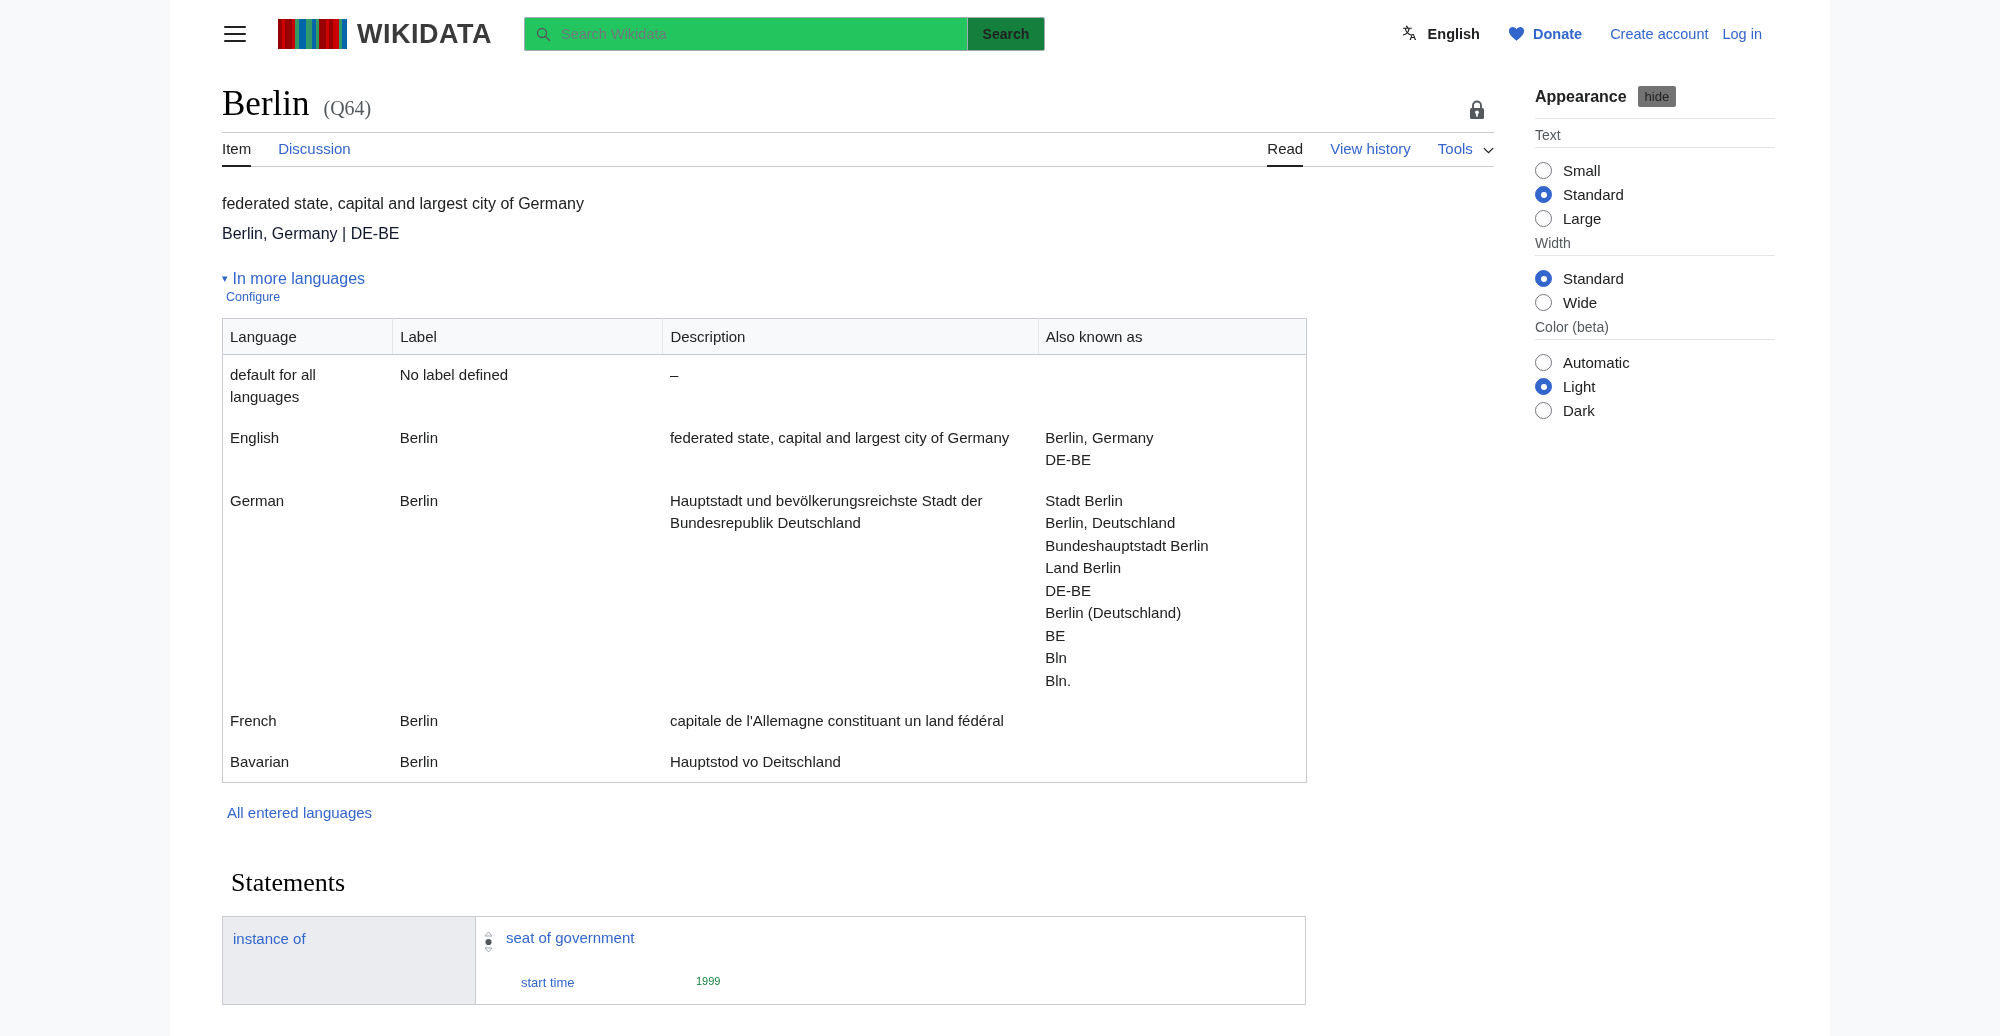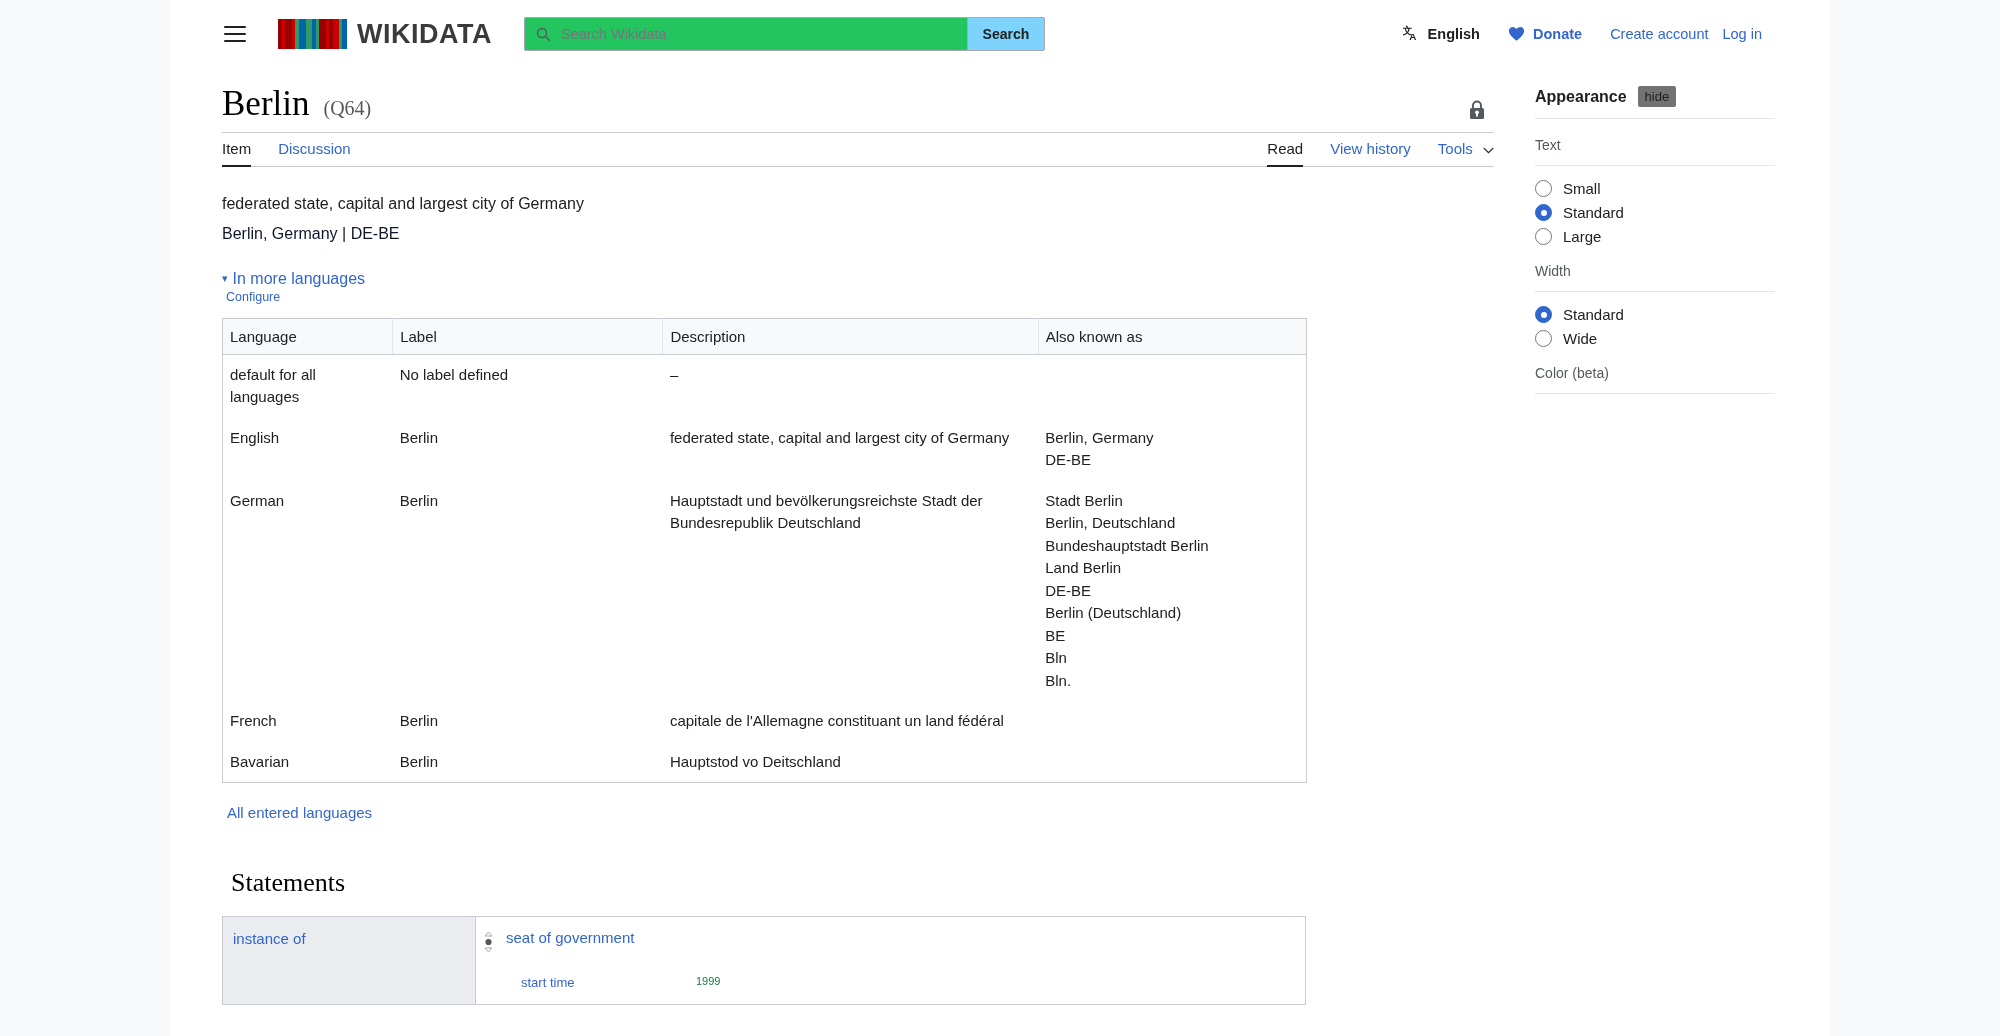"Search" .search-btn { background: #7dd3fc -> #15803d }
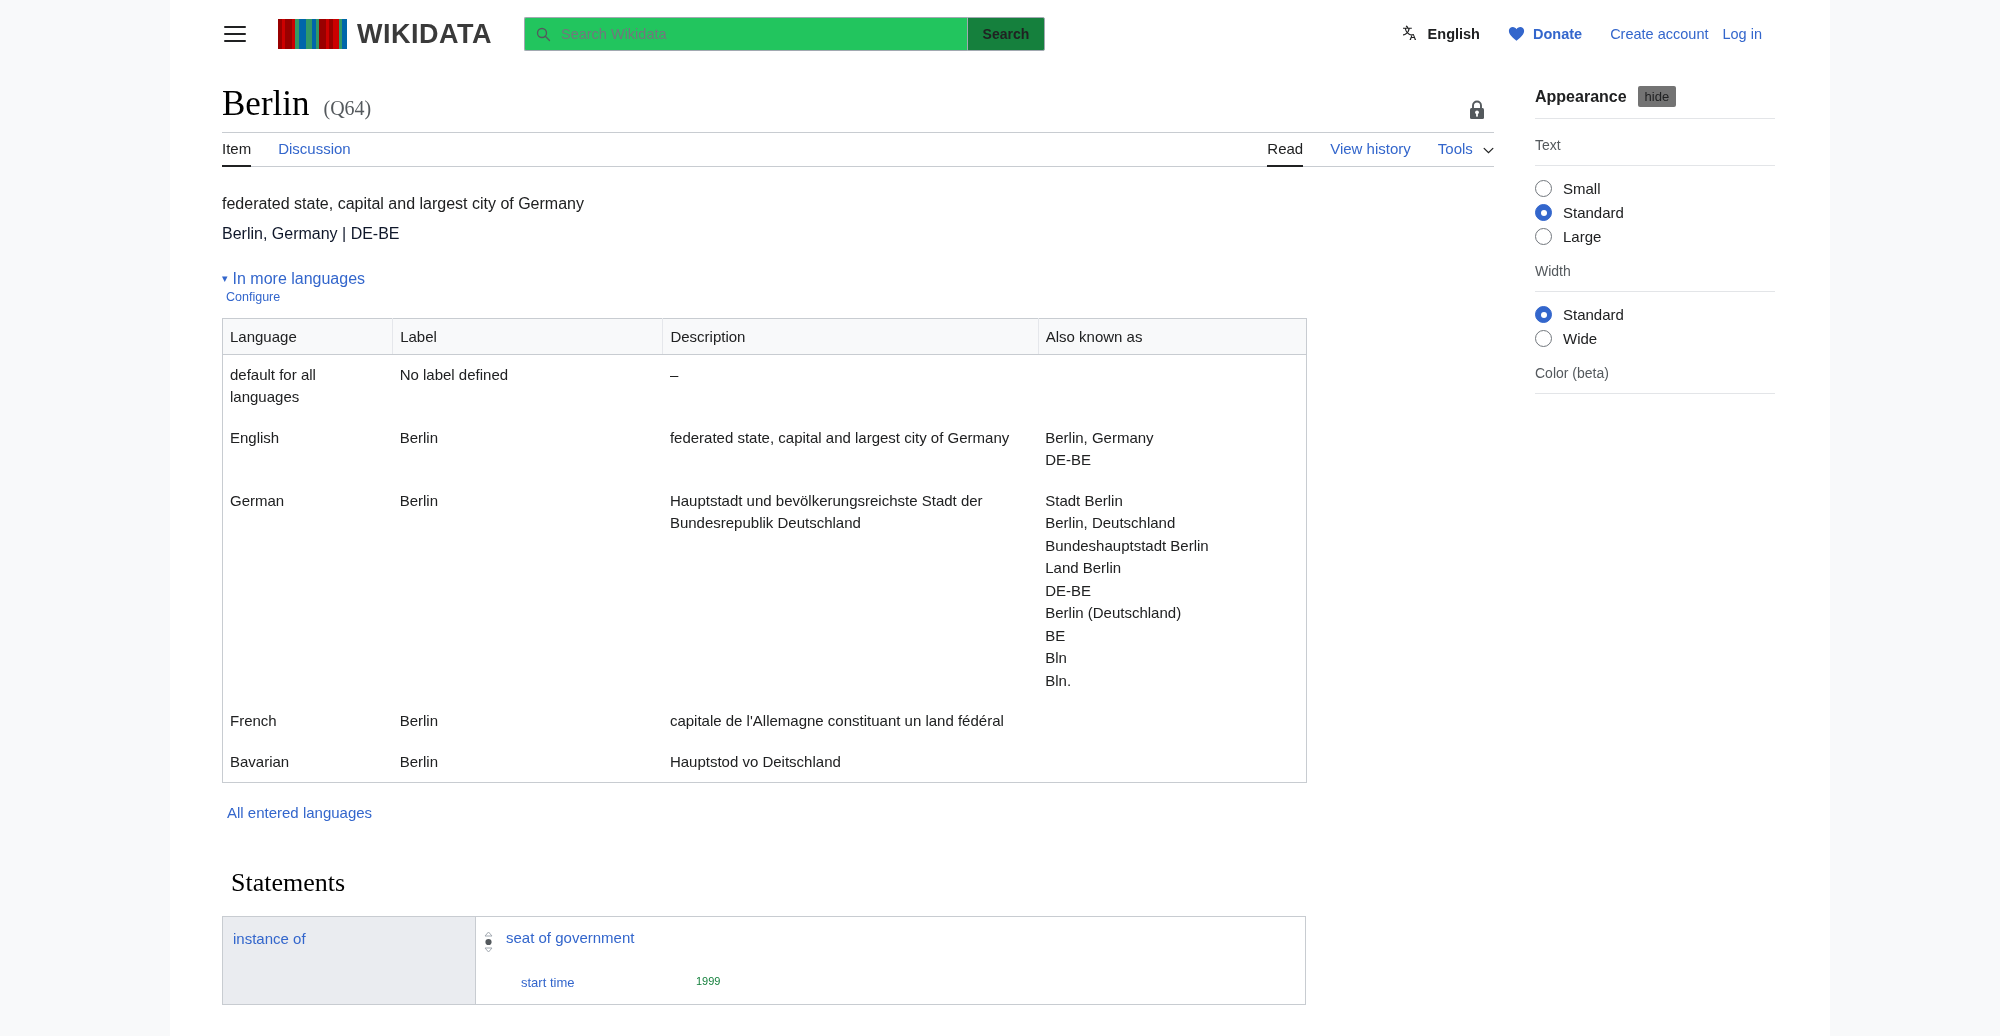"Text" .ap-section-label { margin-top: 18px -> 8px; padding-bottom: 12px -> 4px }
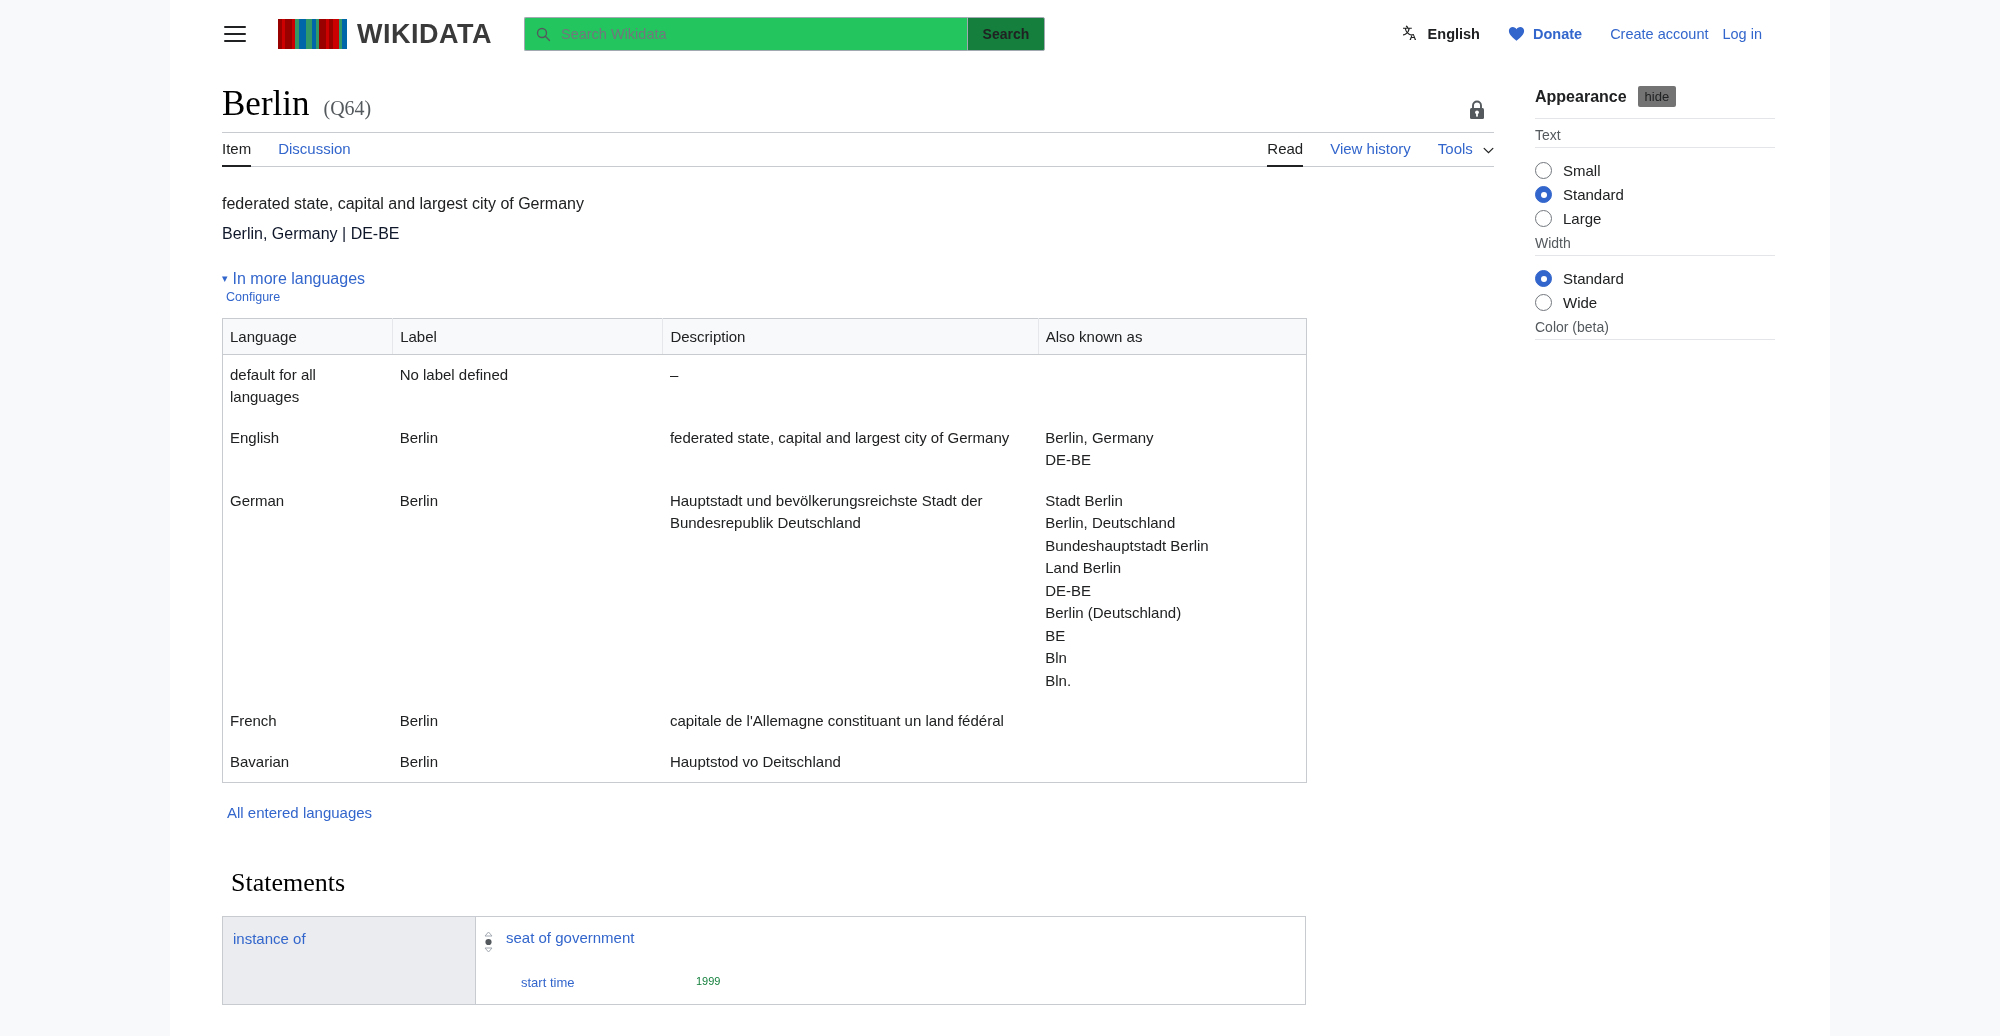"Automatic" div.ap-options { html: none -> <div> <div> <span></span> <span>Automatic</span> </div> <div> <span></span> <span>Light</span> </div> <div> <span></span> <span>Dark</span> </div> </div> }
